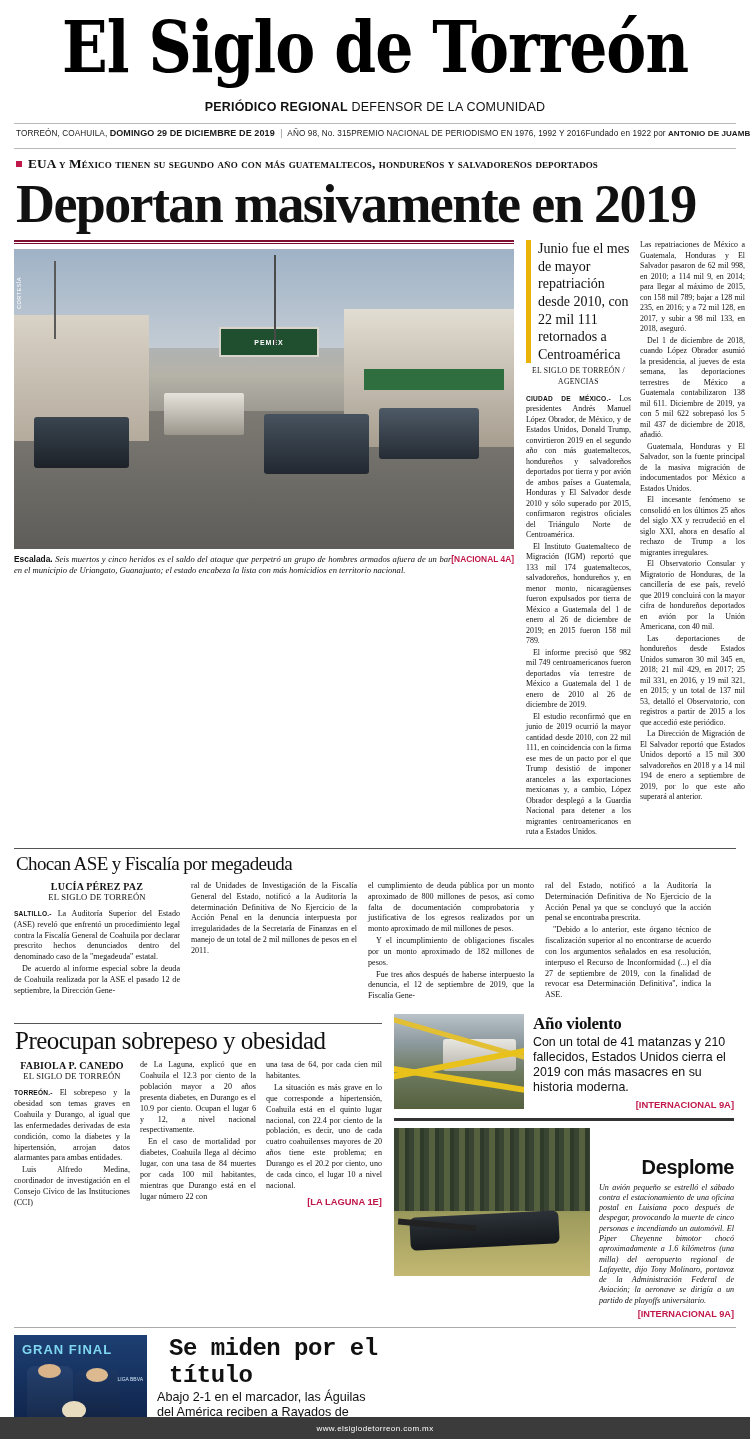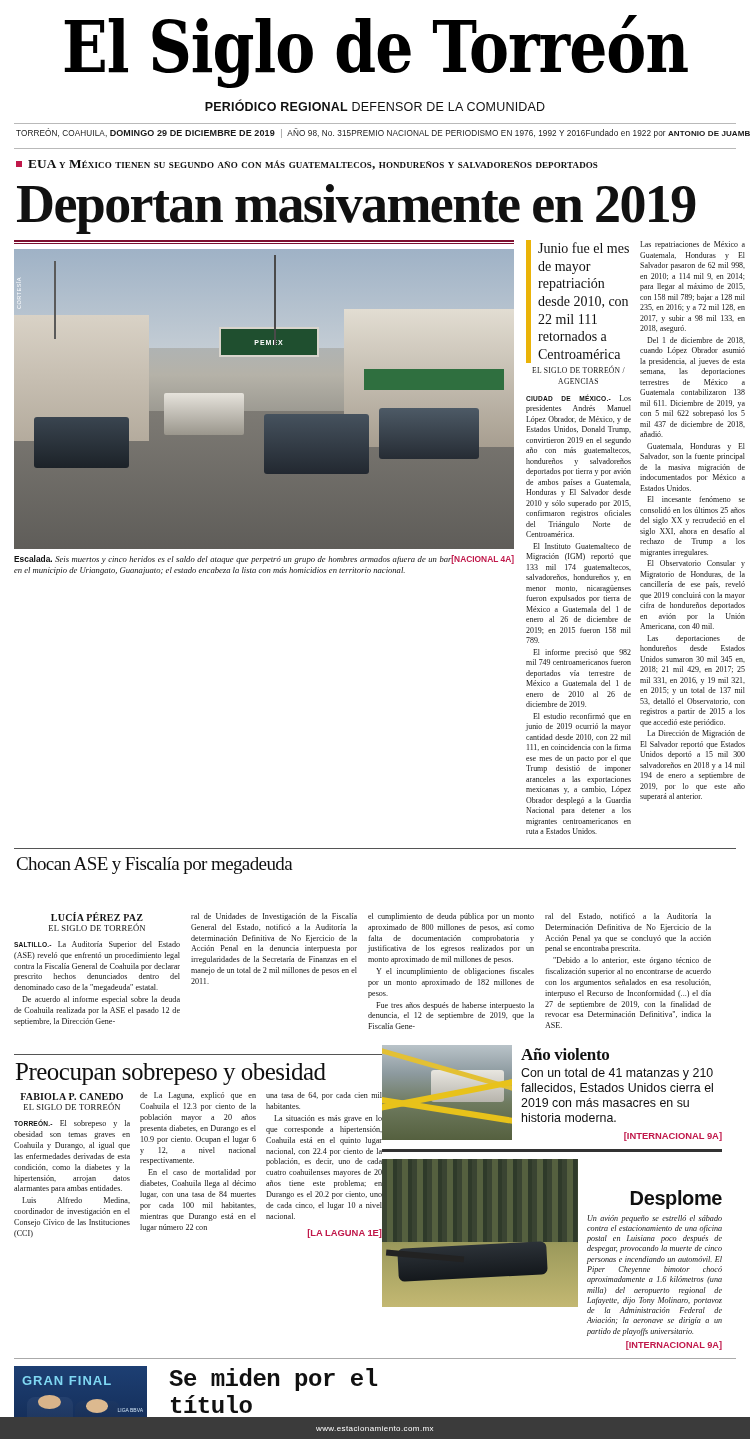"LUCÍA PÉREZ PAZ" .cols4 { margin-top: 31px -> none }
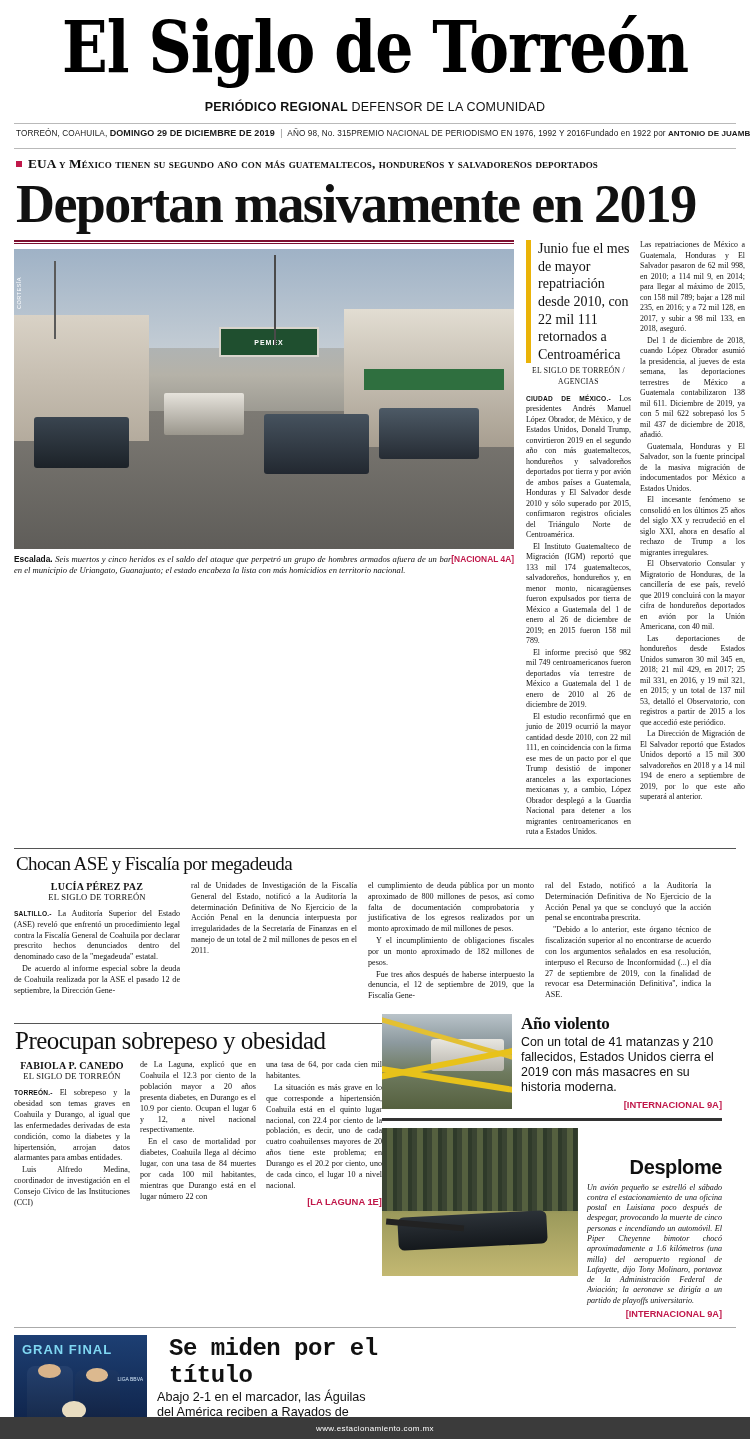"Preocupan sobrepeso y obesidad" .row3 { gap: 0 -> 12px }
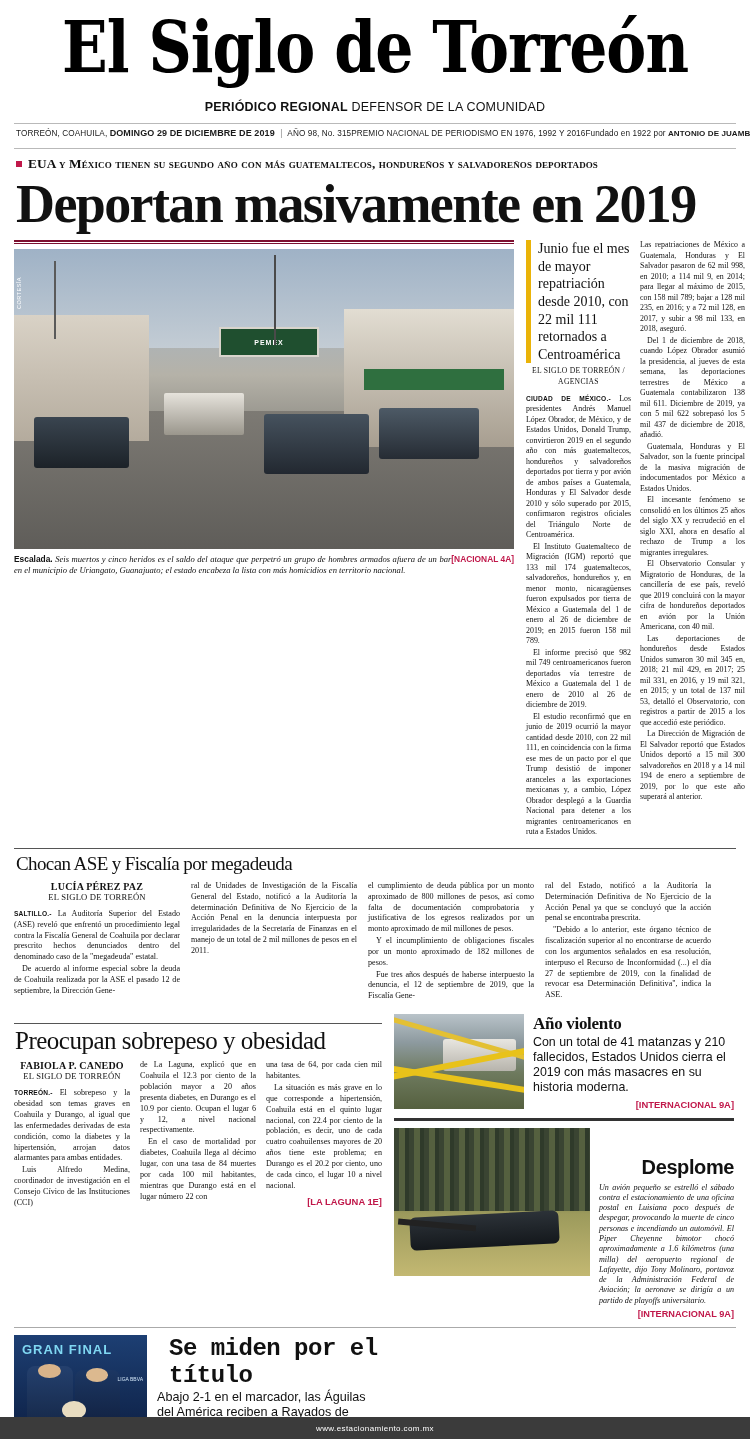"www.estacionamiento.com.mx" div.footer-bar { text: www.estacionamiento.com.mx -> www.elsiglodetorreon.com.mx }
